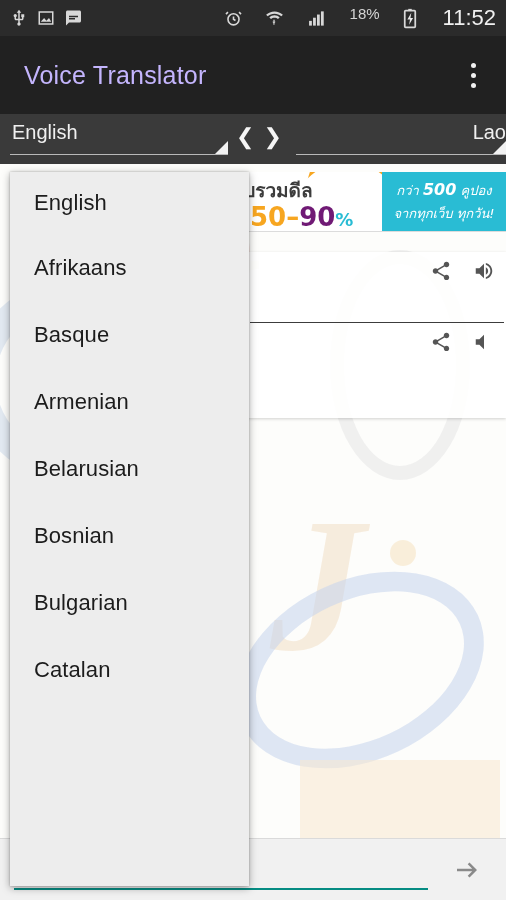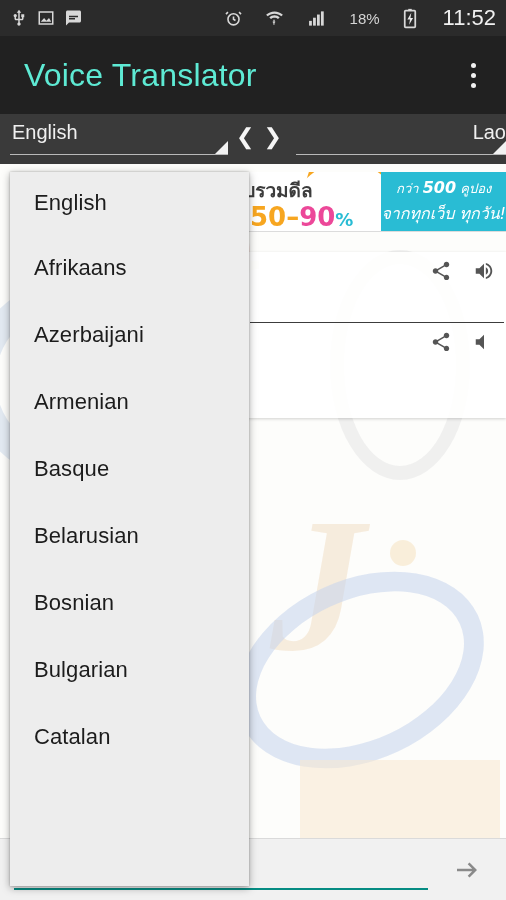"18%" .sb-right { align-items: center -> none }
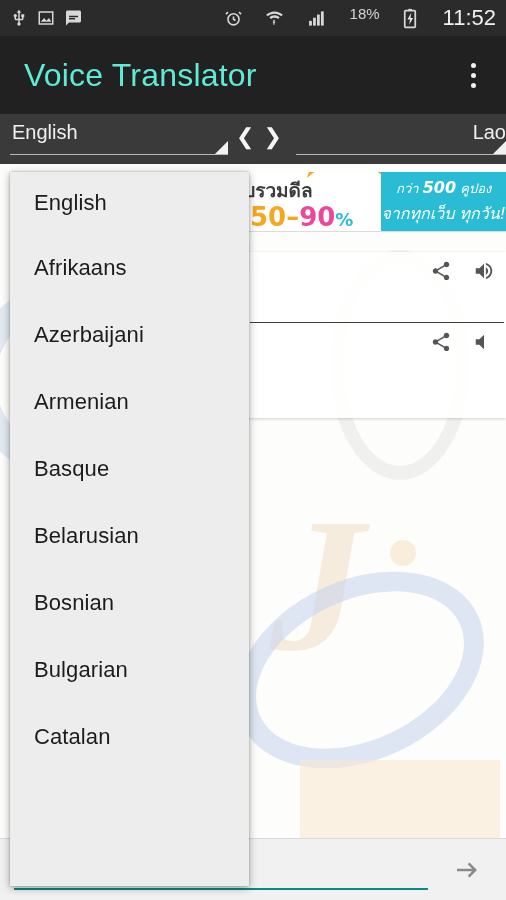"Voice Translator" .app-title { color: #5eead4 -> #c4b5fd; font-size: 32px -> 25px }
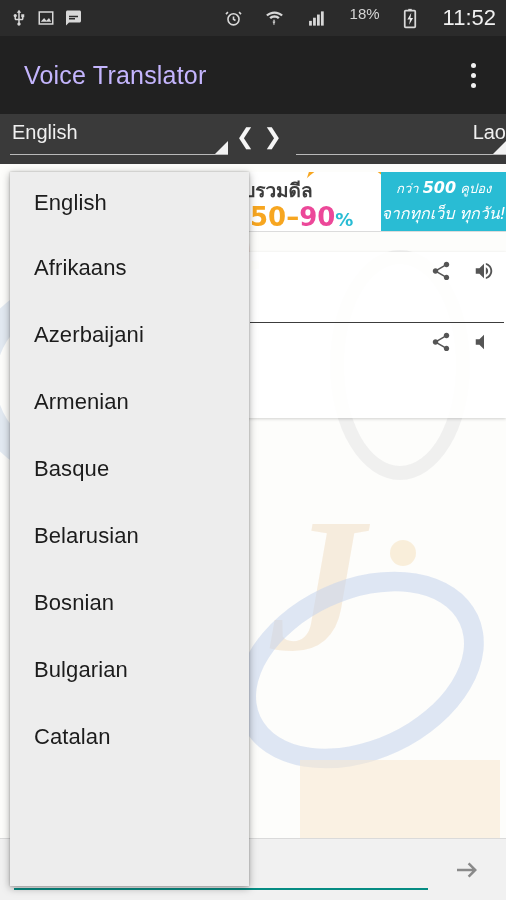"90" .ad-th2 .num-b { color: #ec4899 -> #701a75 }
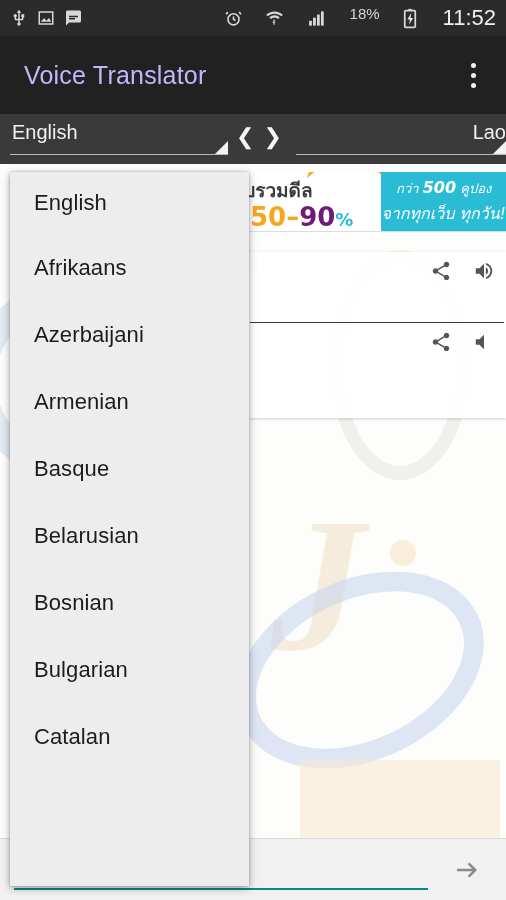"จากทุกเว็บ ทุกวัน!" .ad-r2 { font-size: 16px -> 13px }
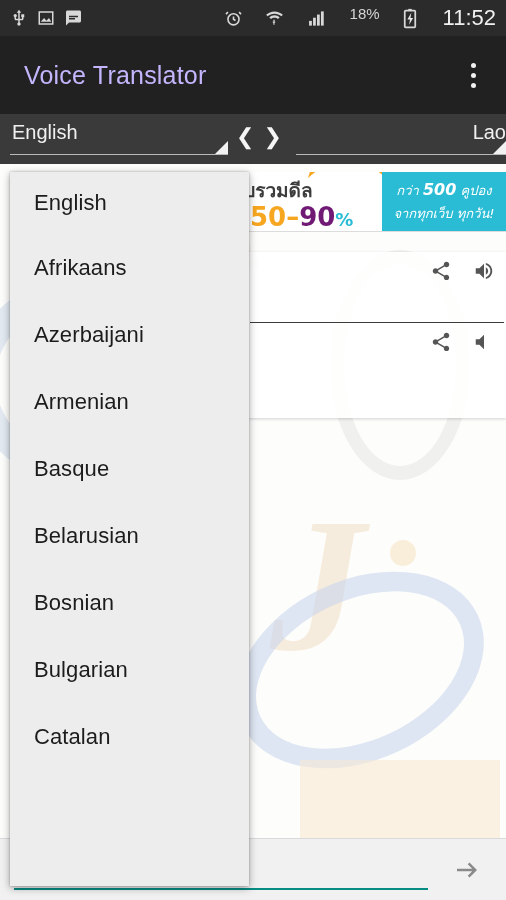"Azerbaijani" div.dd-item { html: <div> <span>Azerbaijani</span> </div> -> none }
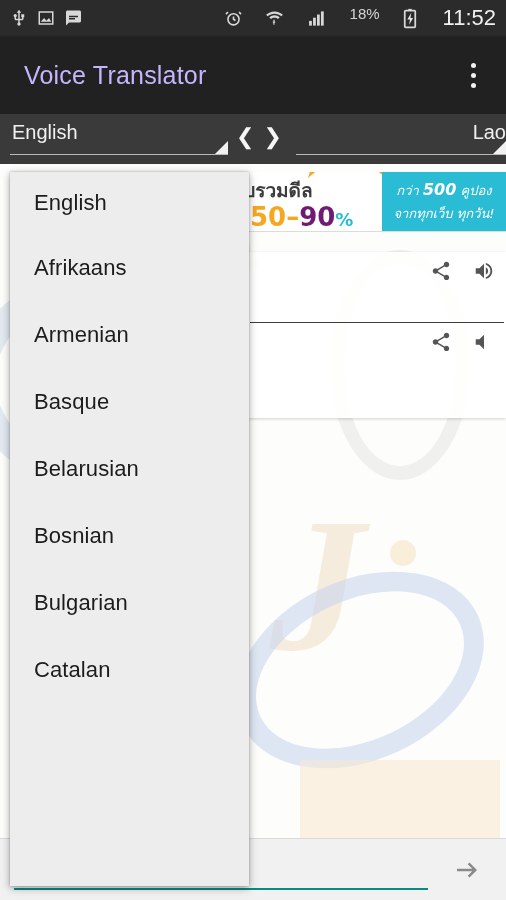"Armenian" div.dd-item { order: before "Basque" -> after "Basque" }
